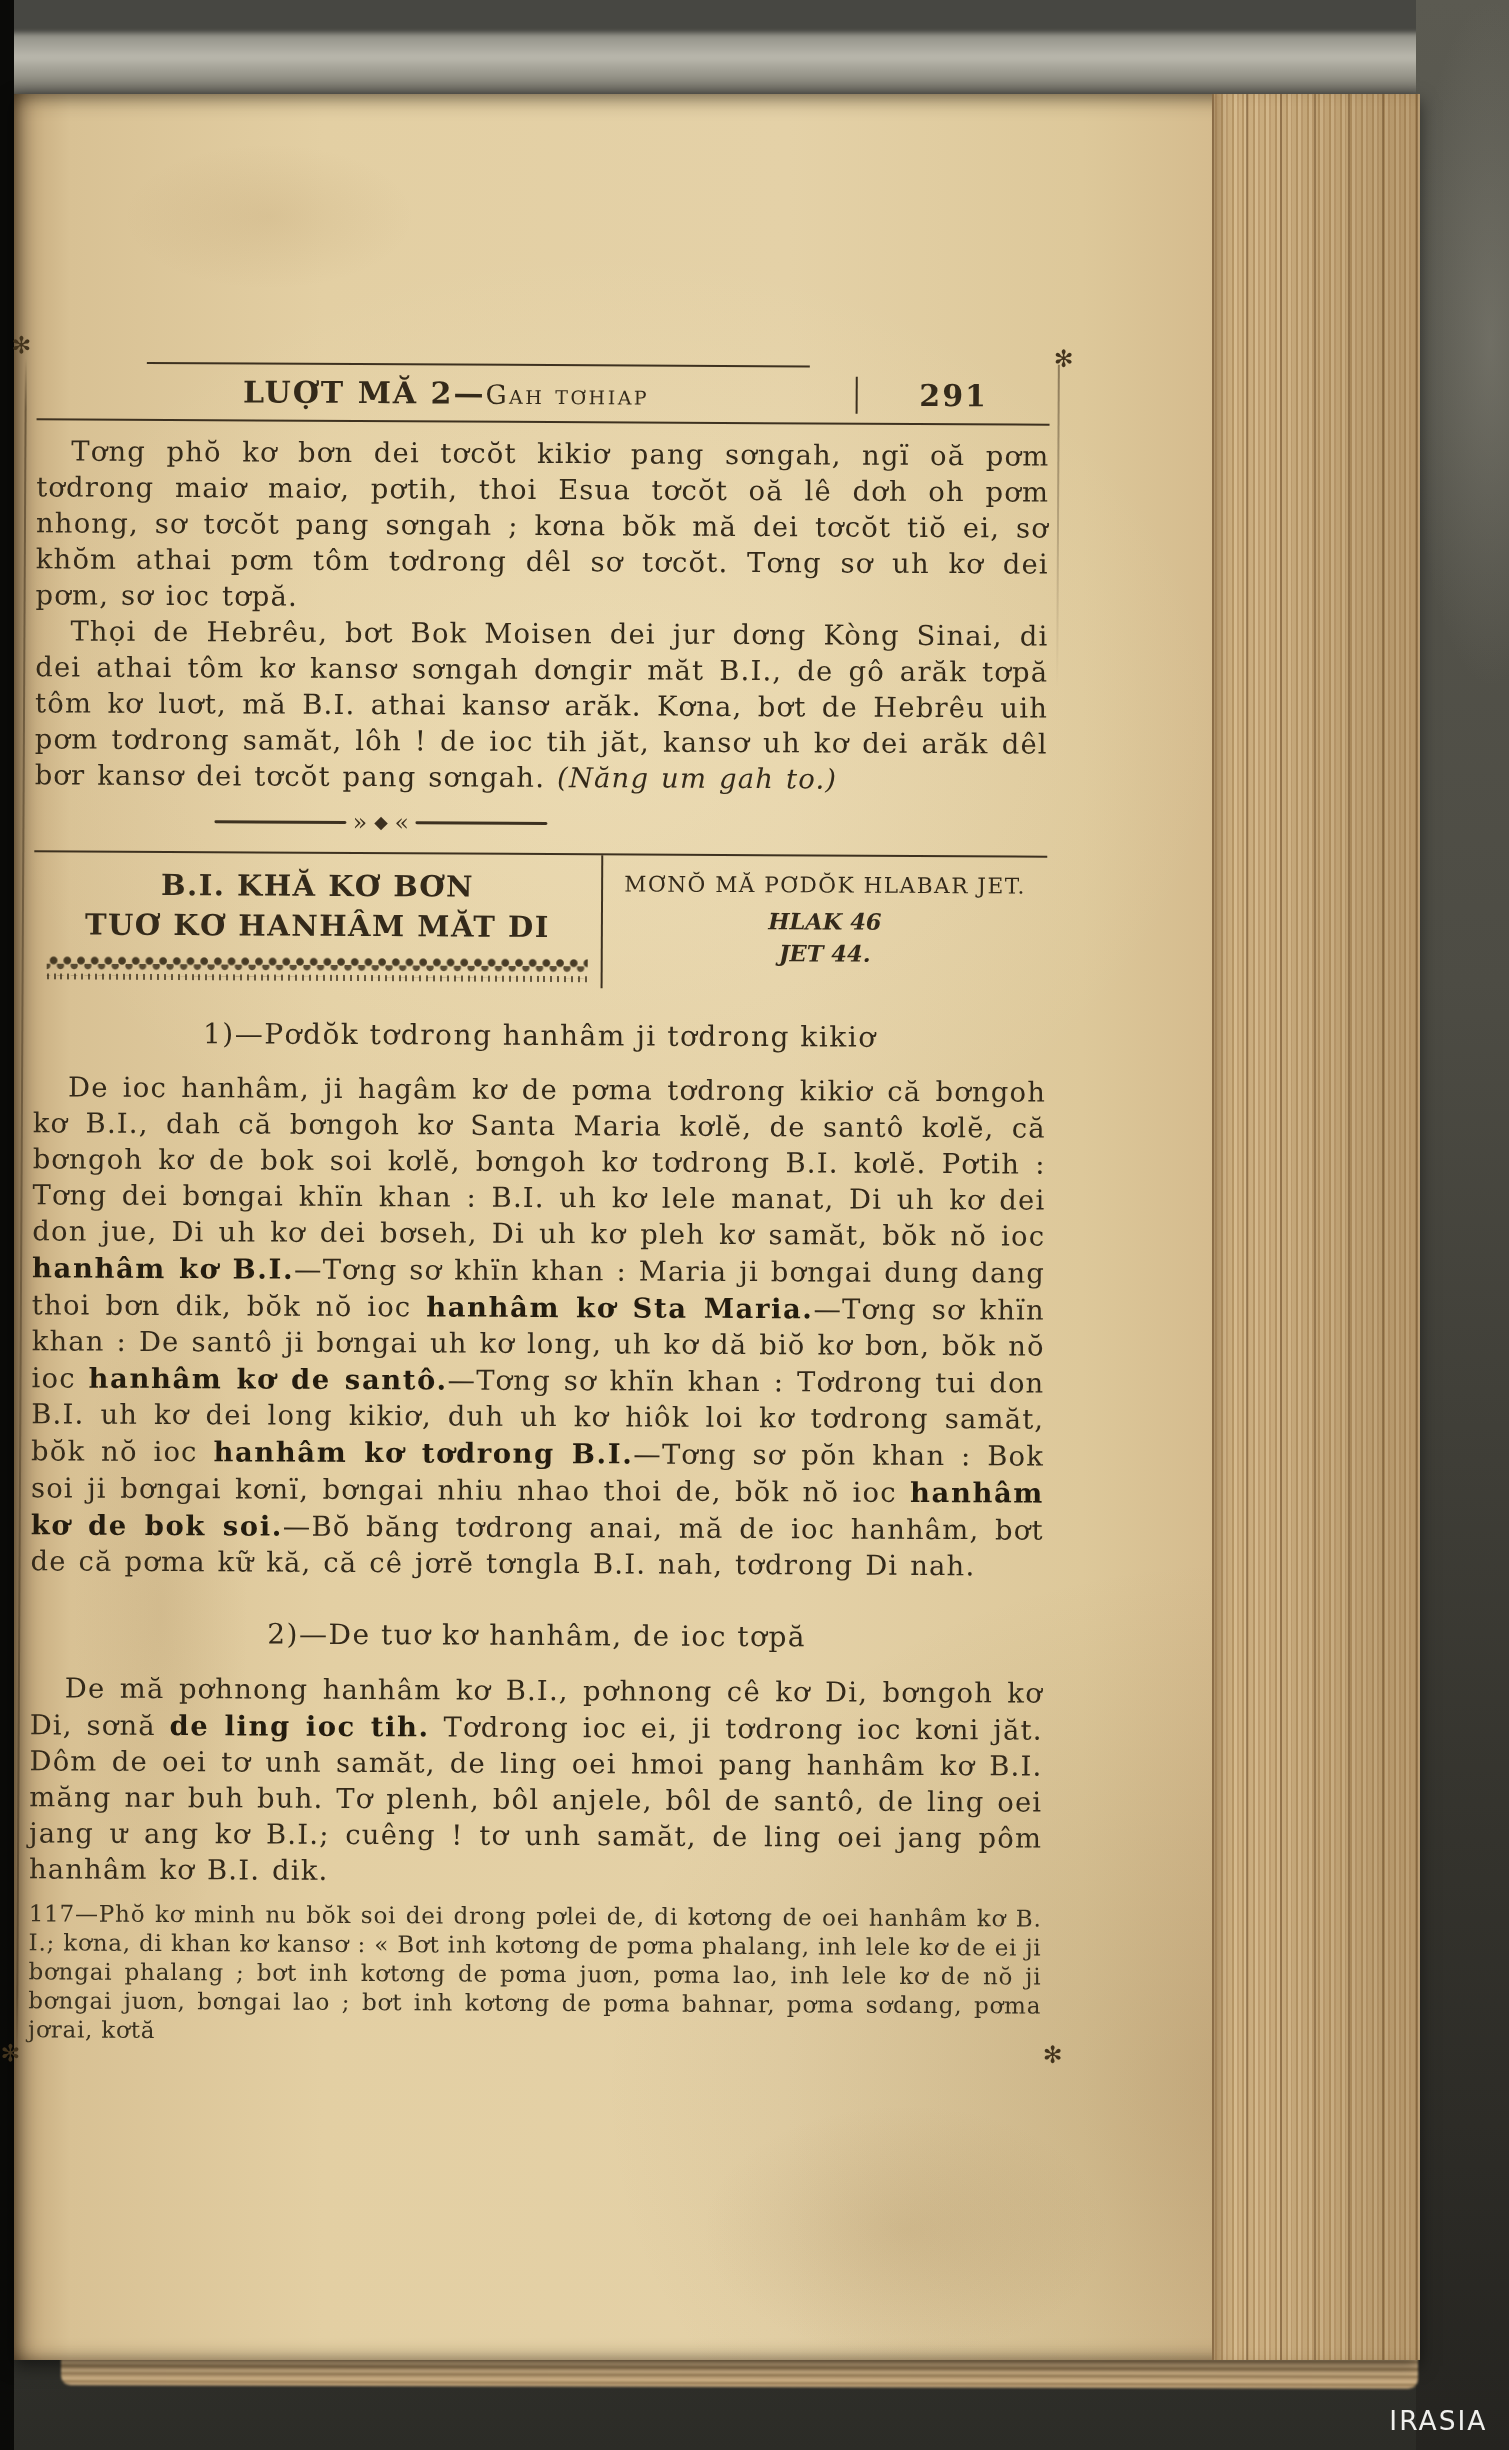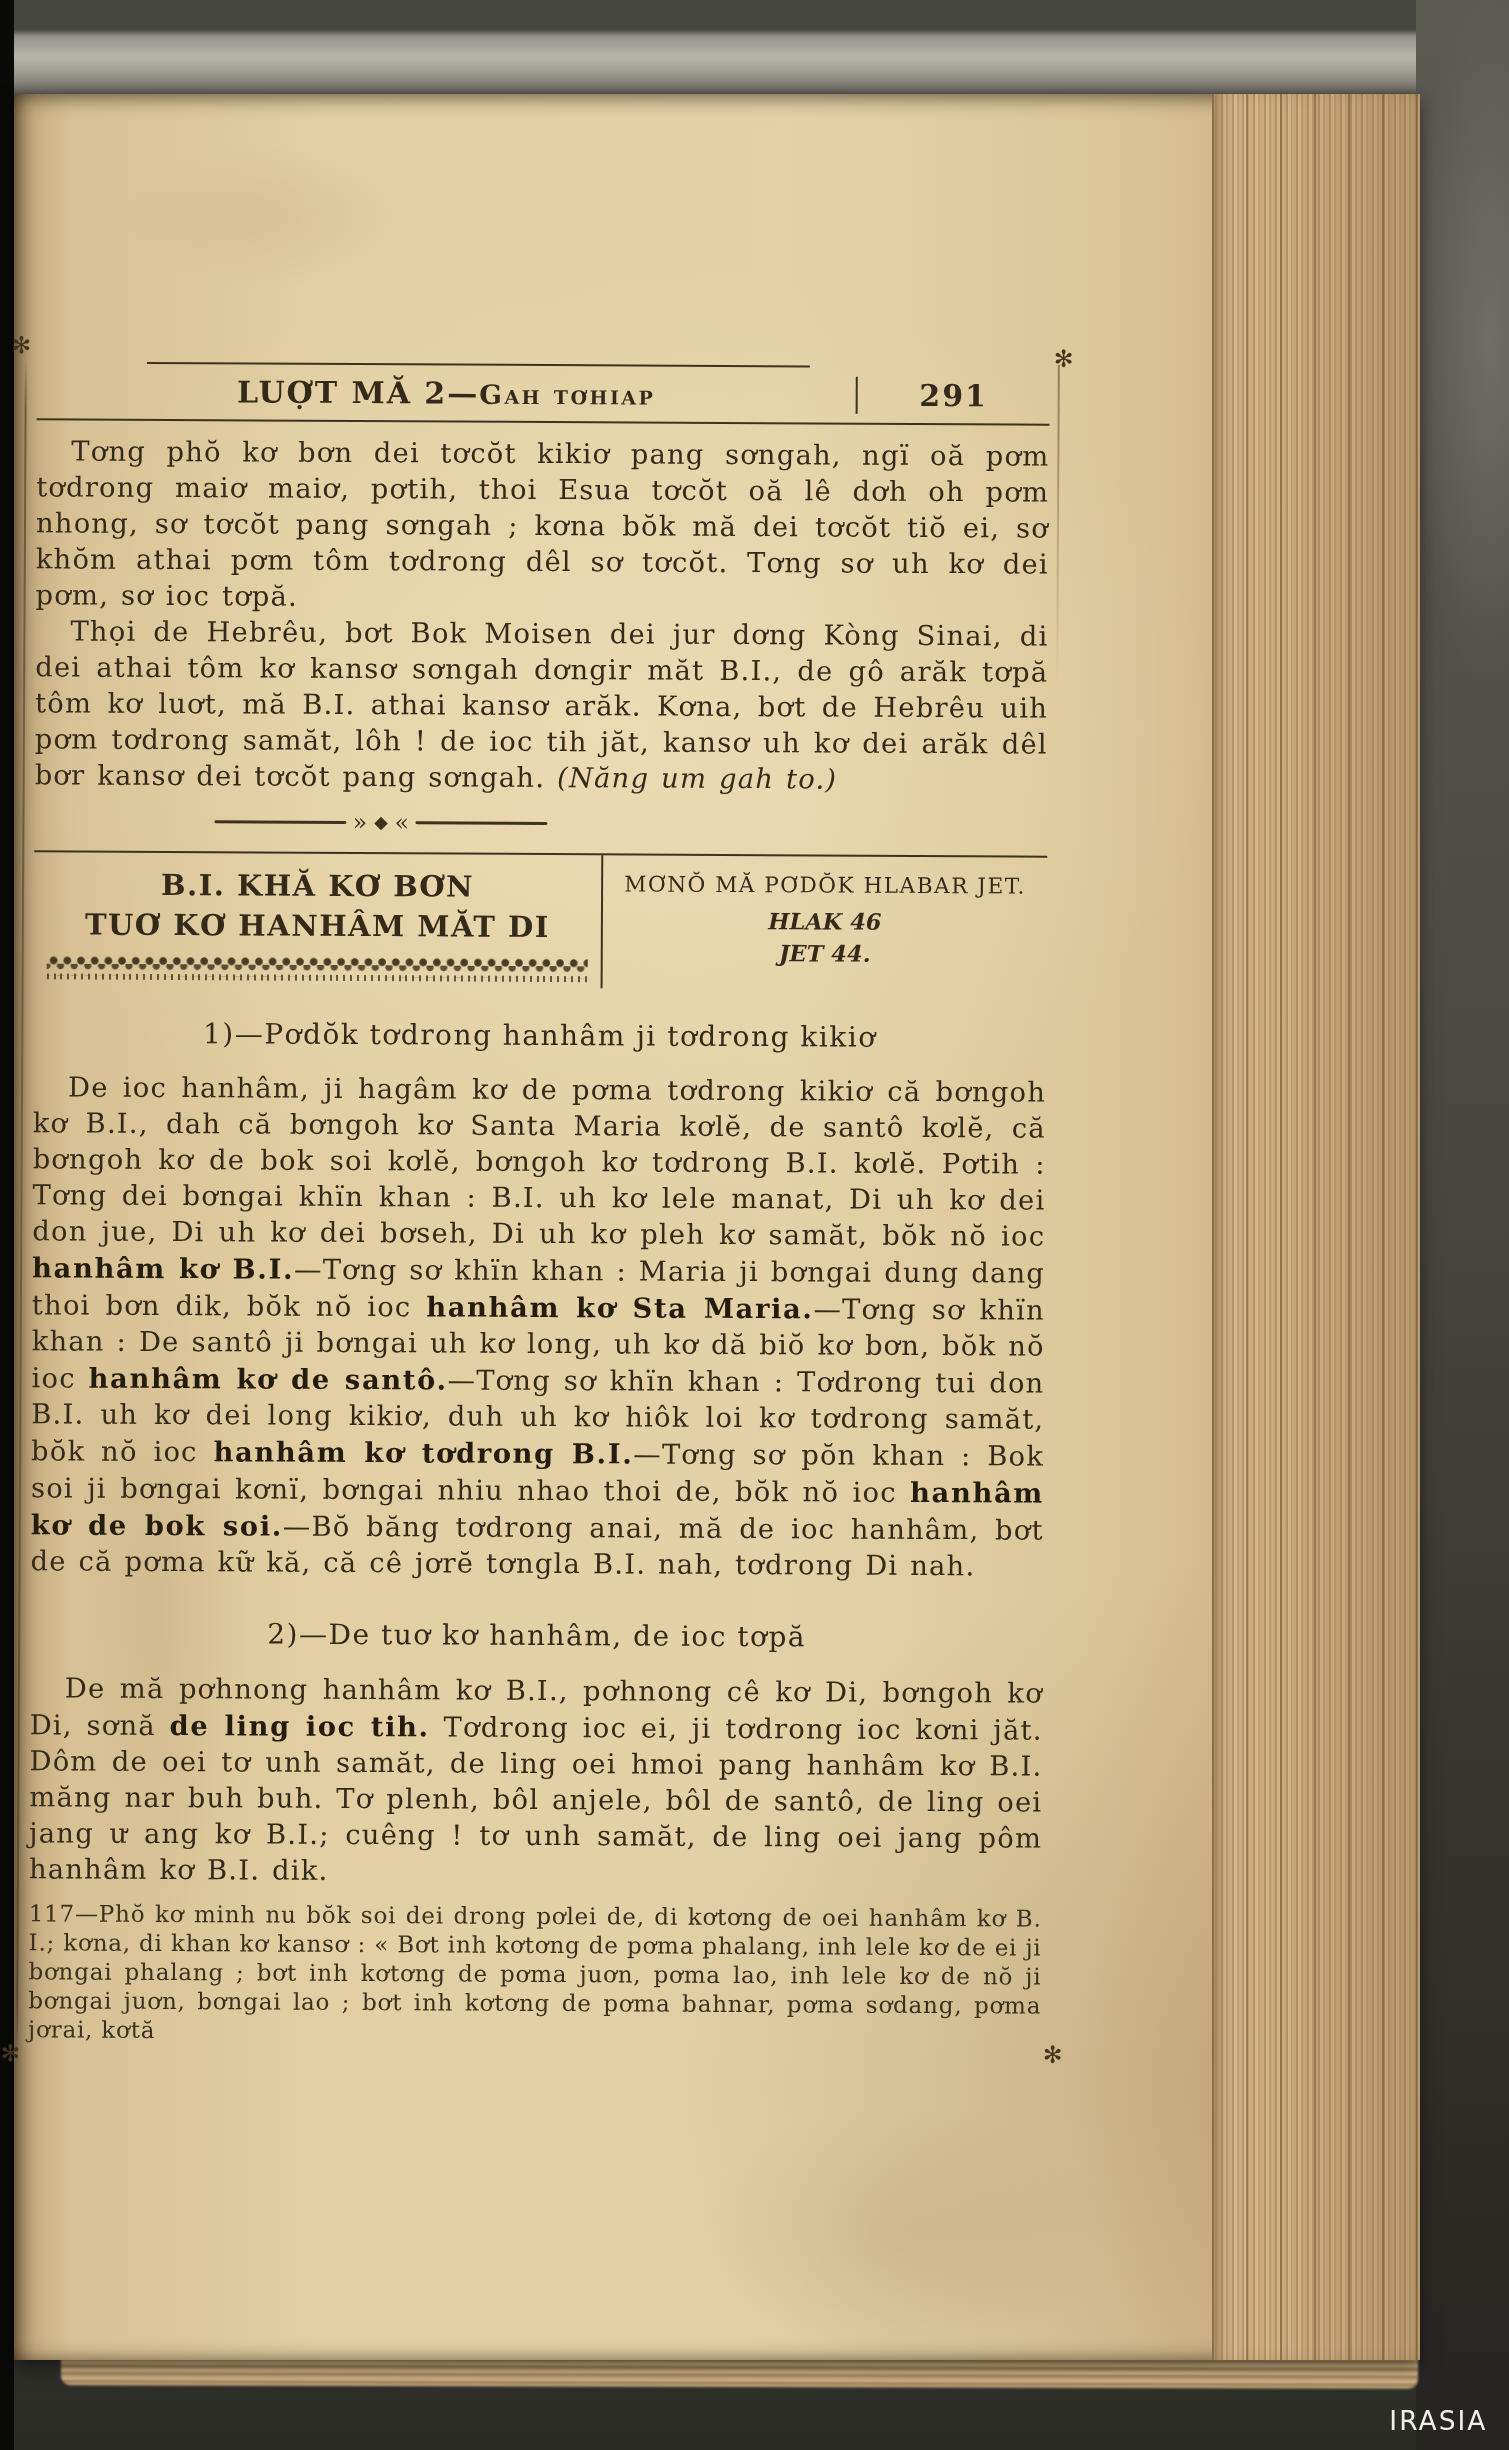"Gah tơhiap" .ht-sub { font-weight: bold -> normal }
